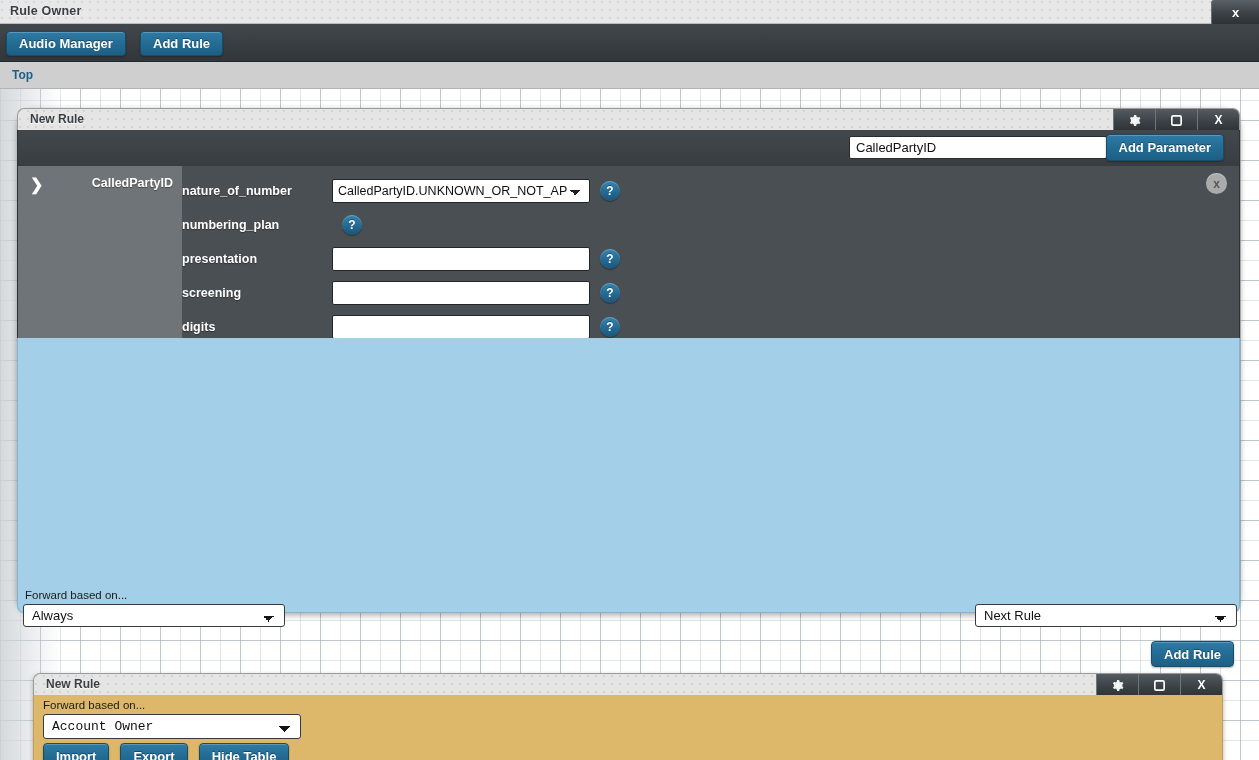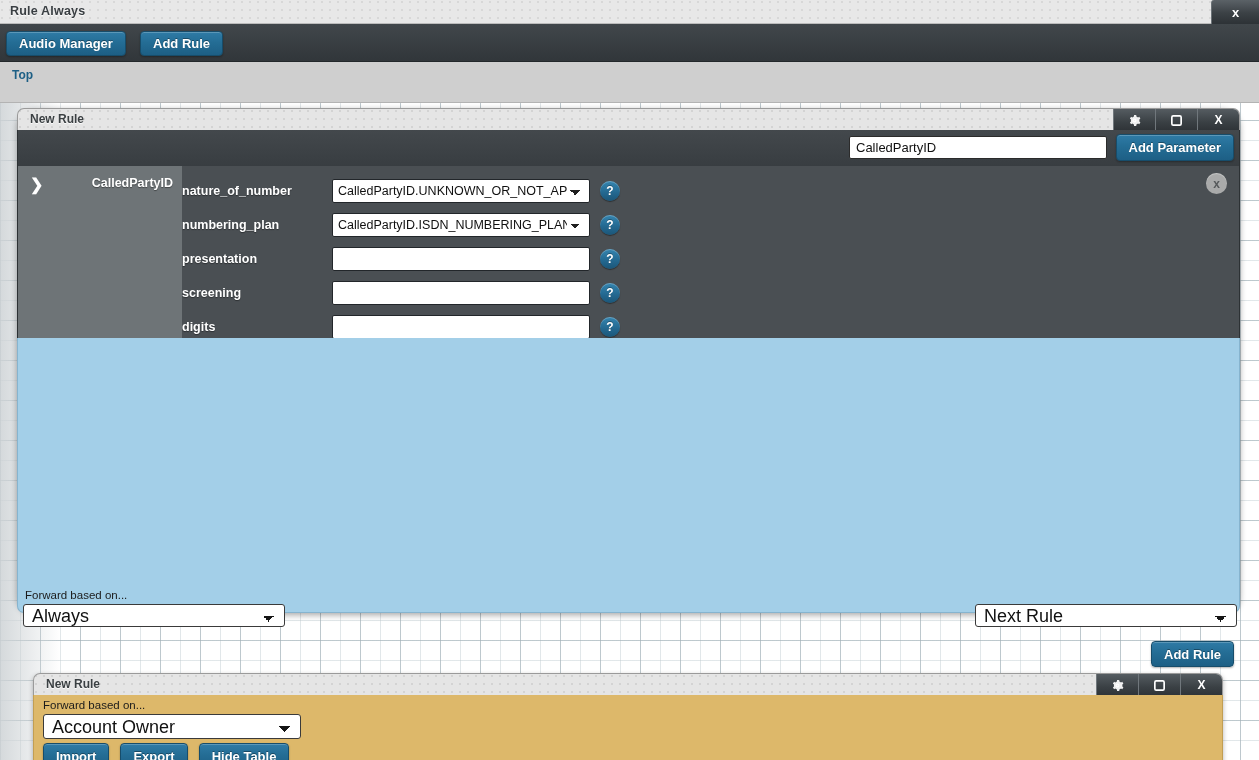"Rule Always" div.win-title { text: Always -> Owner }
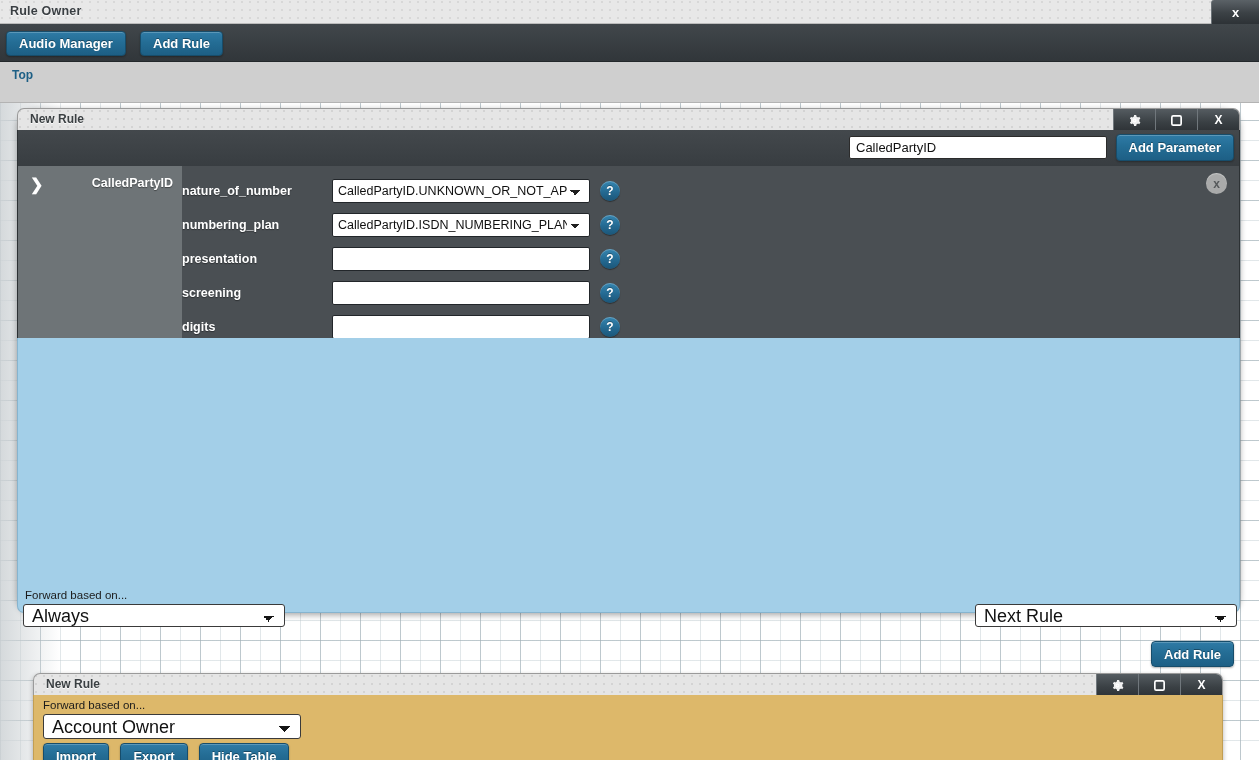"Top" .breadcrumb-bar { height: 41px -> 27px }
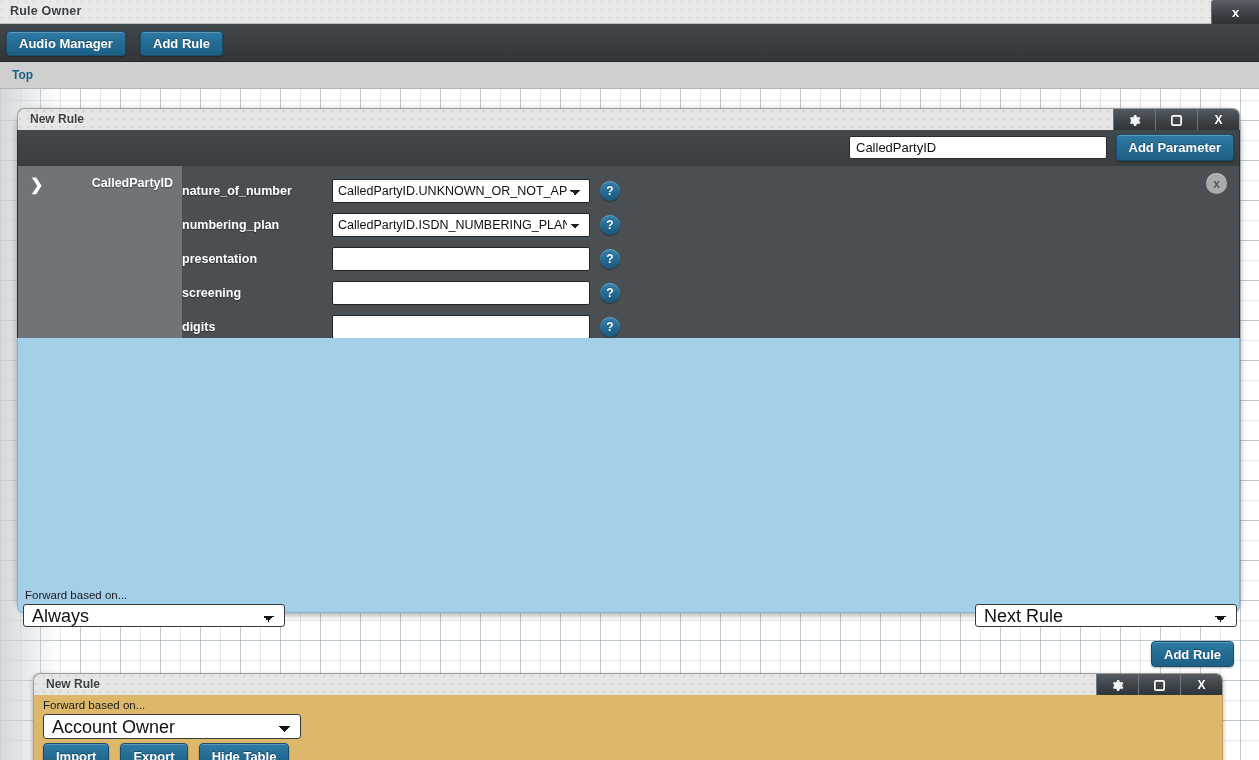"Add Parameter" .add-param-btn { right: 5px -> 15px }
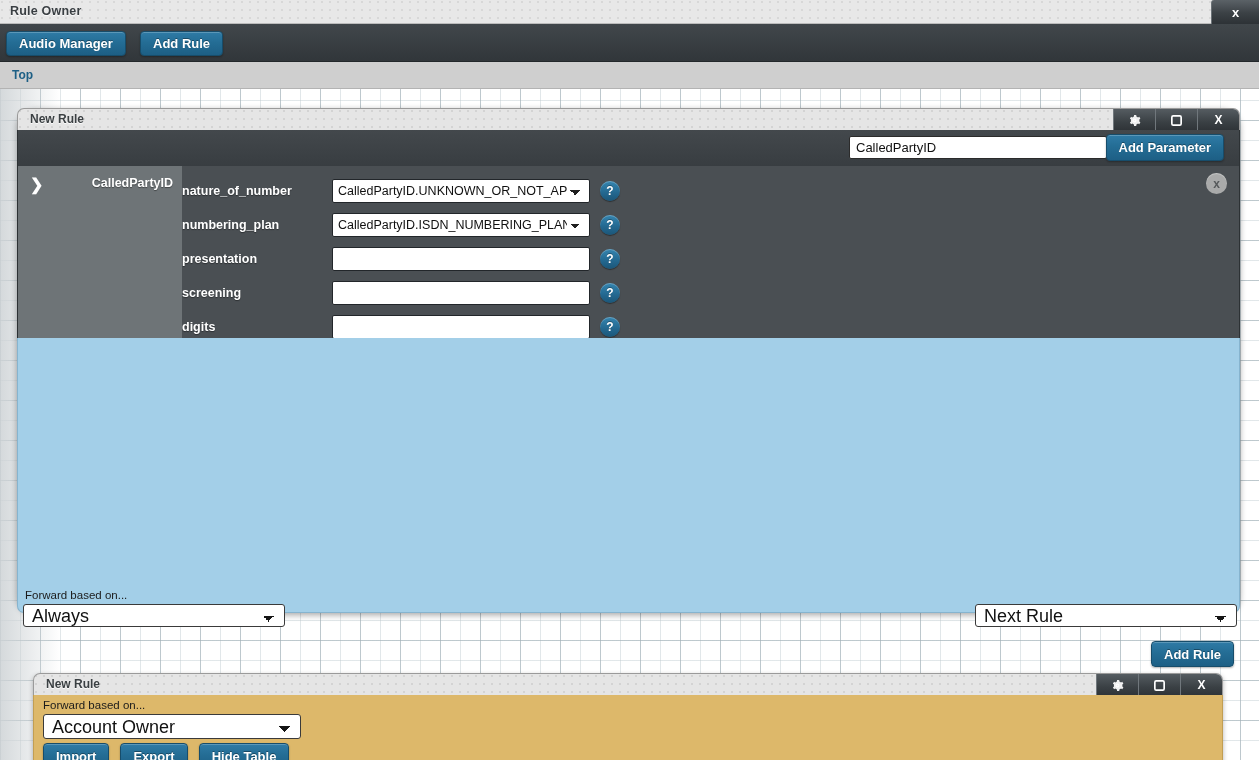"CalledPartyID.ISDN_NUMBERING_PLAN" select.param-field { html: <select> <option>CalledPartyID.ISDN_NUMBERING_PLAN</option> </select> -> none }
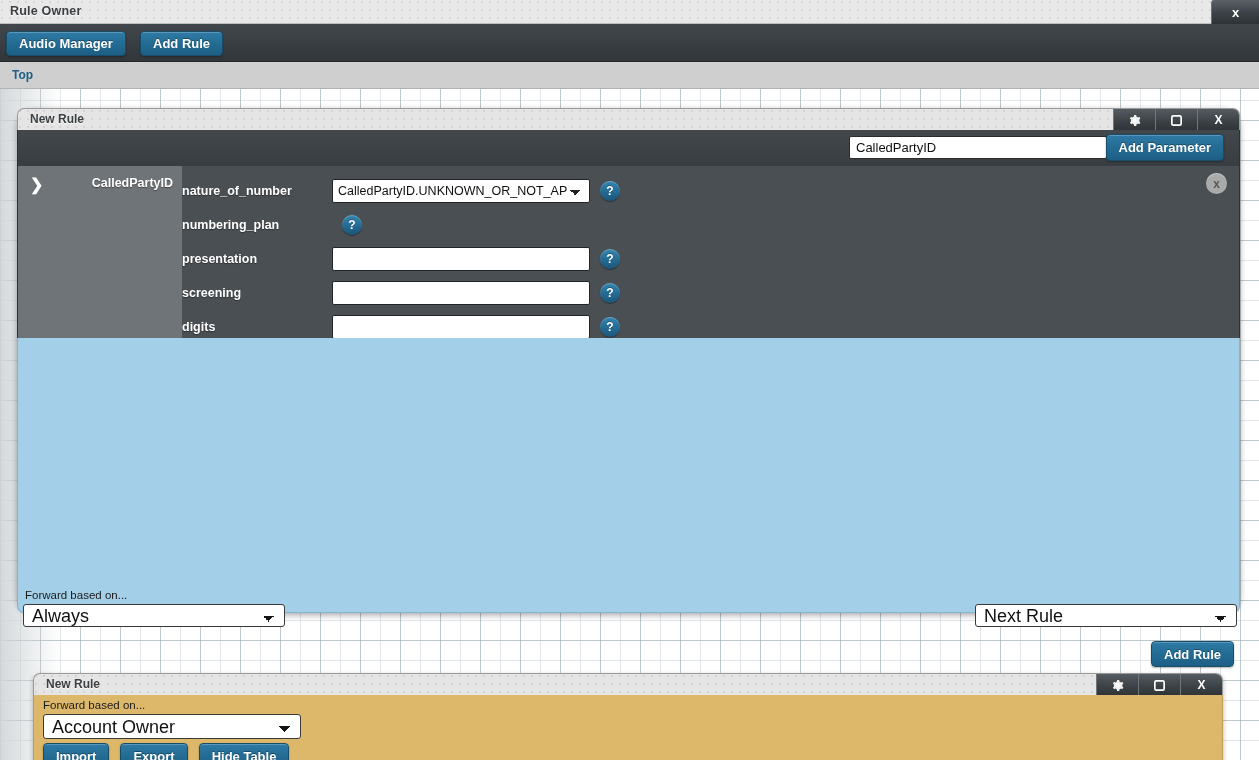"Always" .sel { font-size: 18px -> 13px }
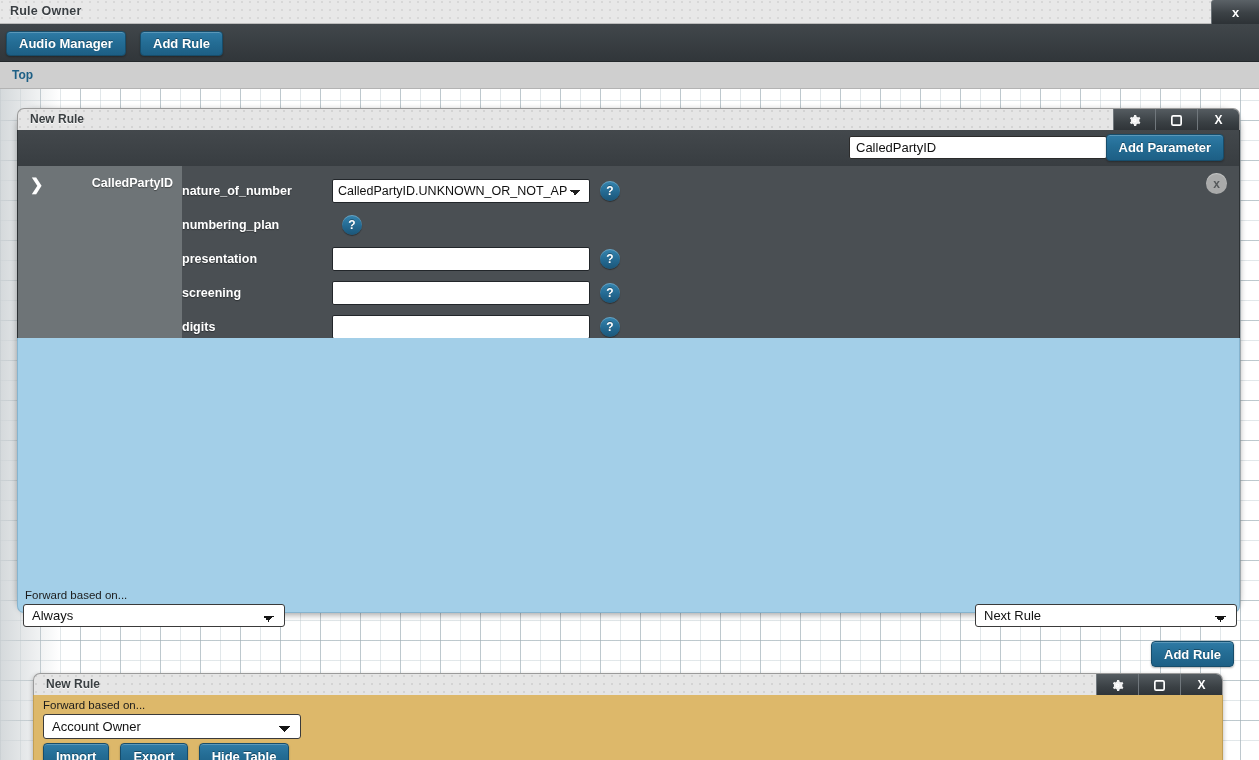"Account Owner" .nested-fw-select { font-family: none -> Liberation Mono, monospace }
